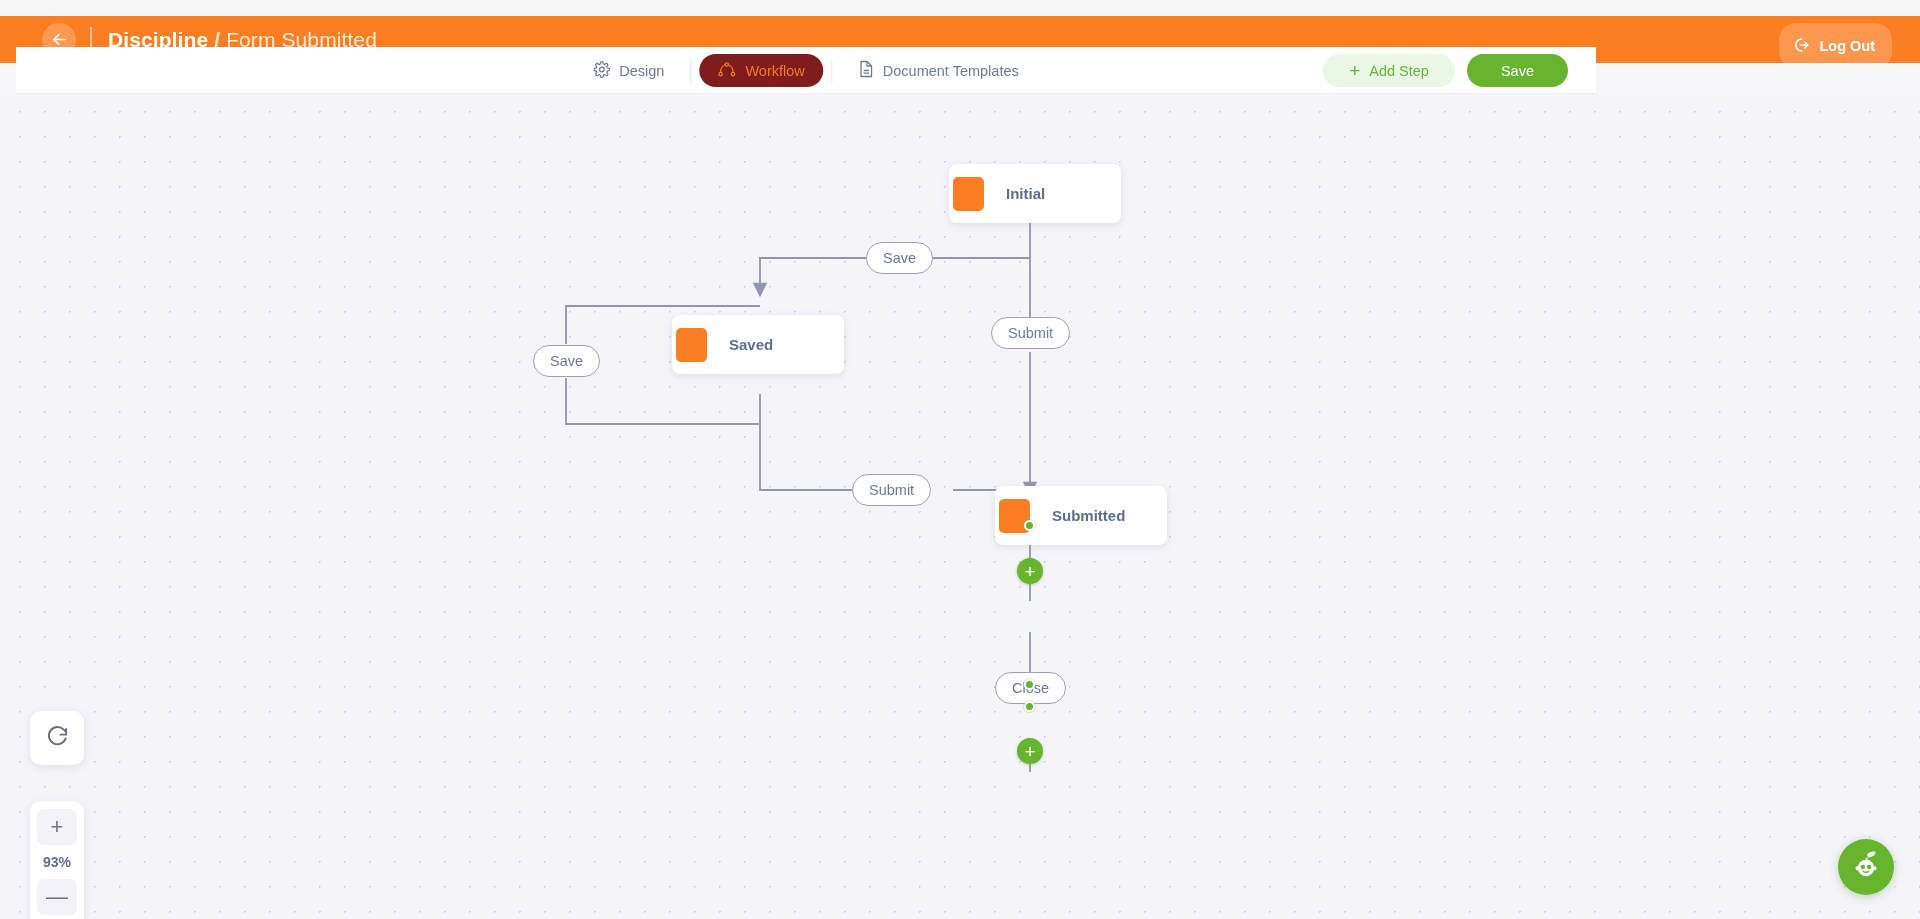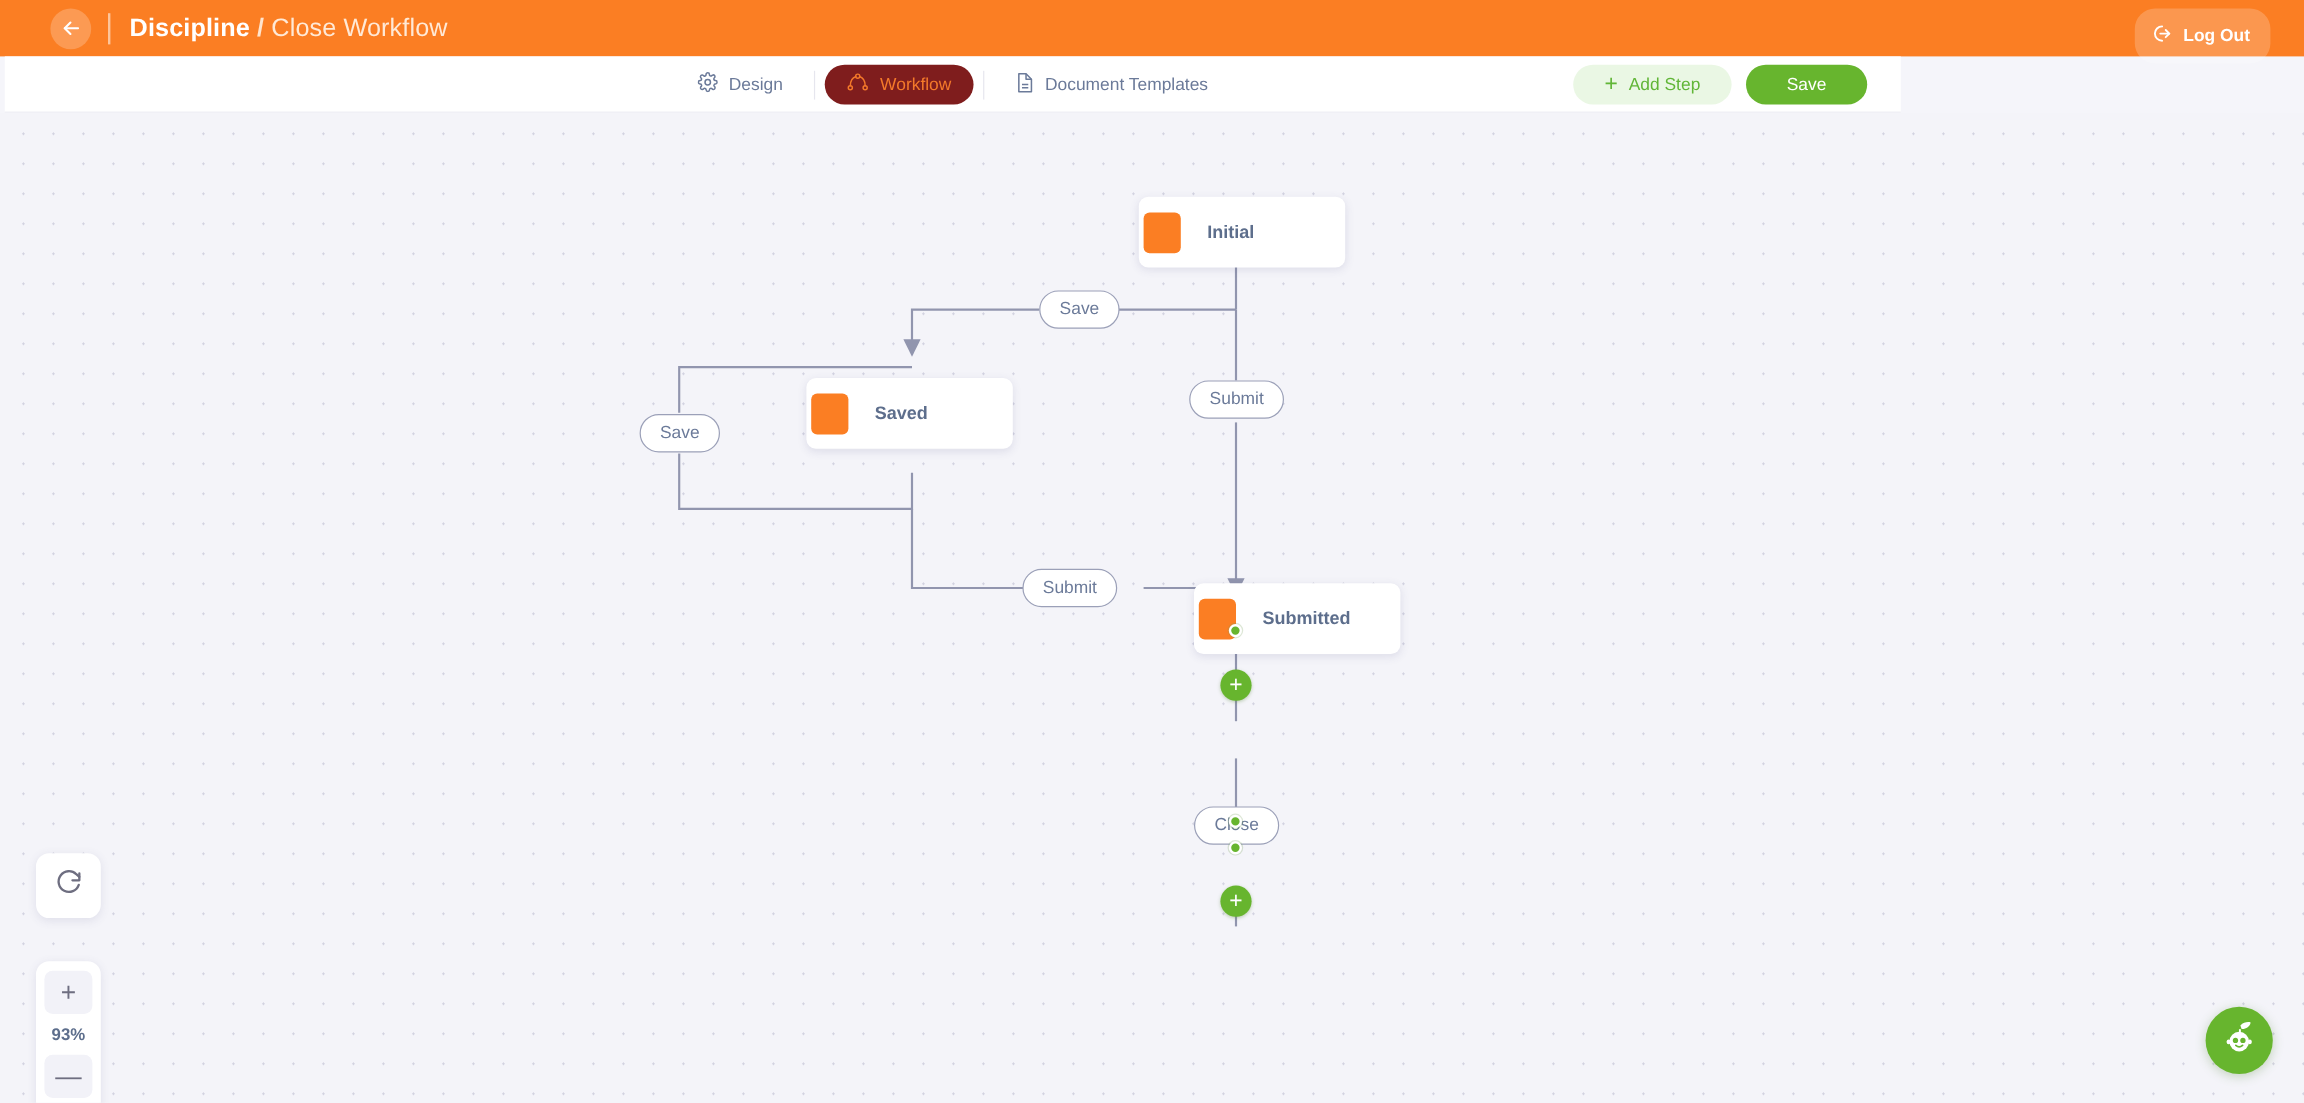"Discipline" .topbar { top: 0 -> 16px }
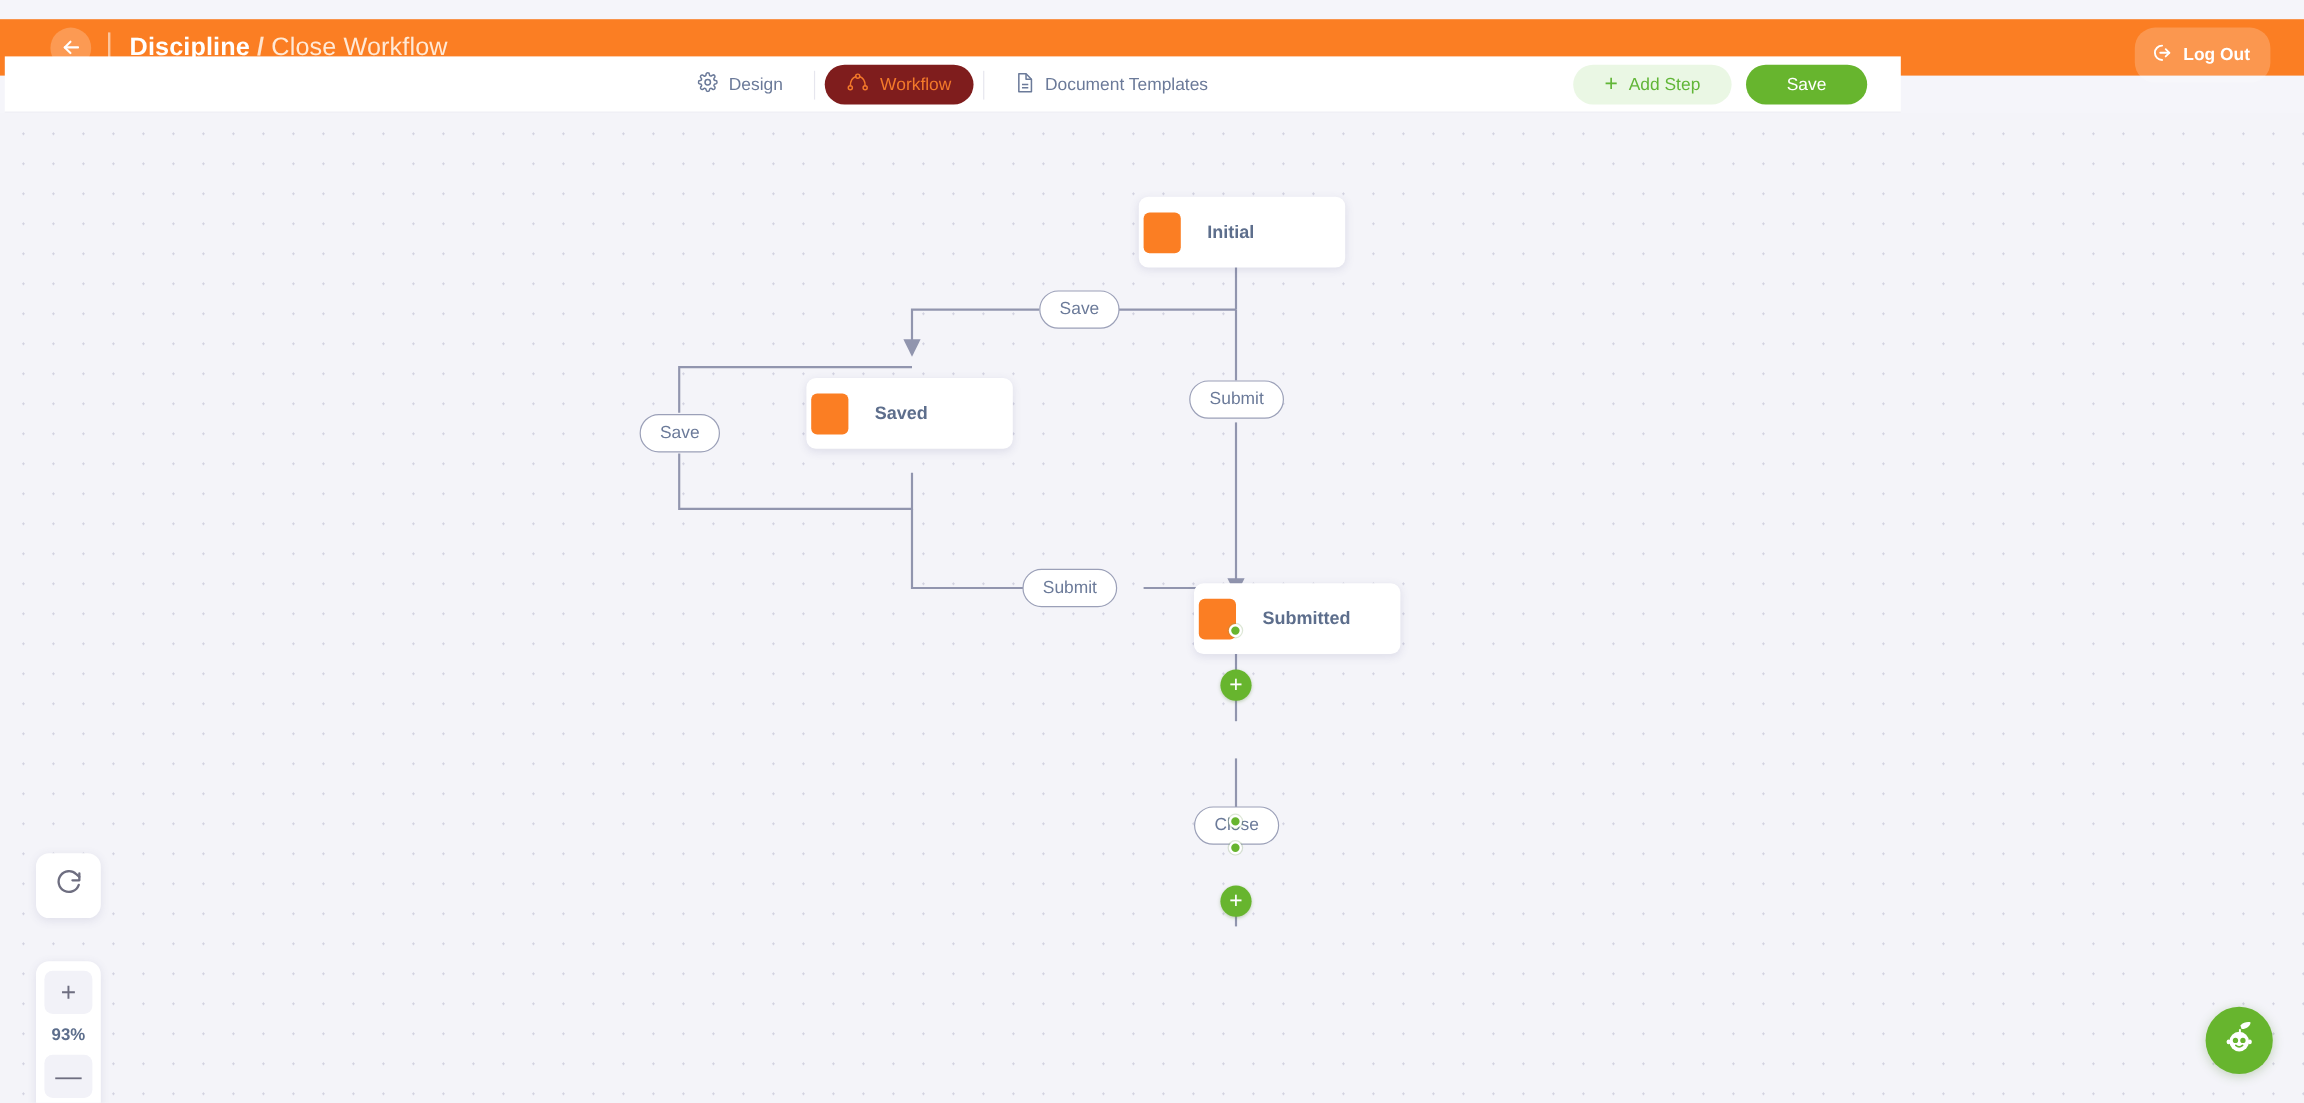"Close Workflow" span.title-sub { text: Close Workflow -> Form Submitted }
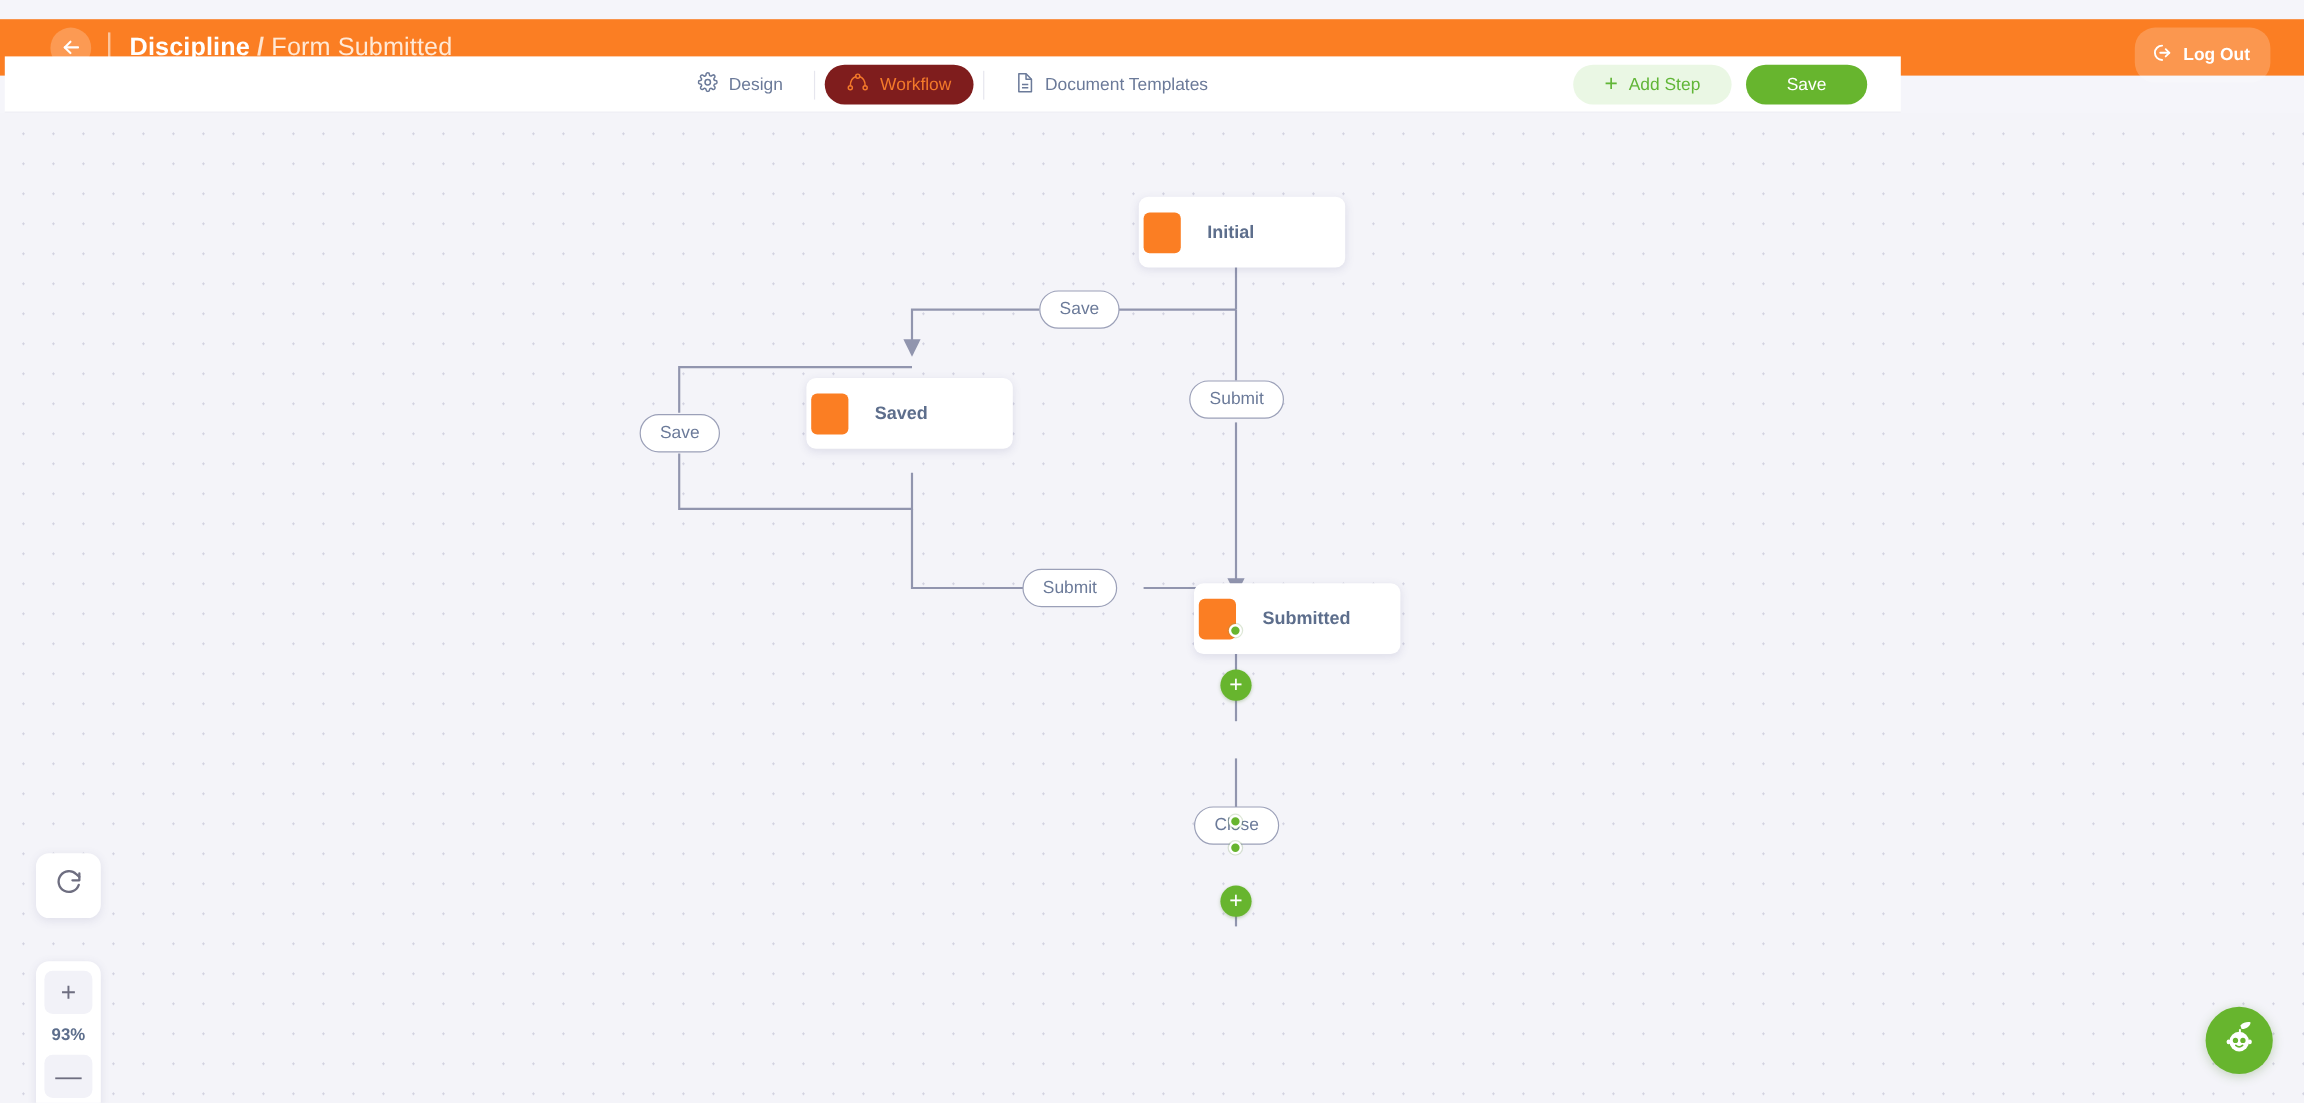"Design" .toolbar { left: 4px -> 16px }
